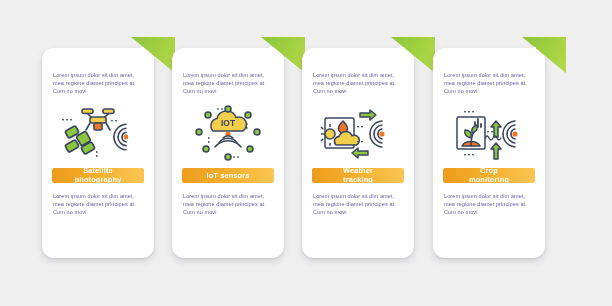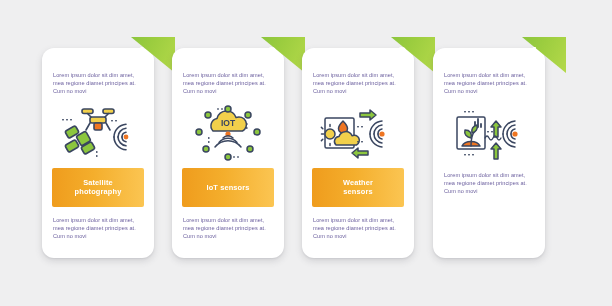"Satellite" .title-btn { height: 39px -> 15px }
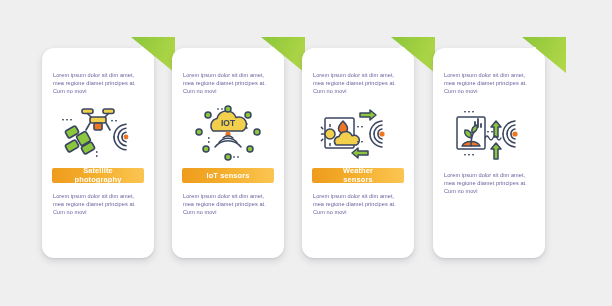"Weather" span { text: sensors -> tracking }
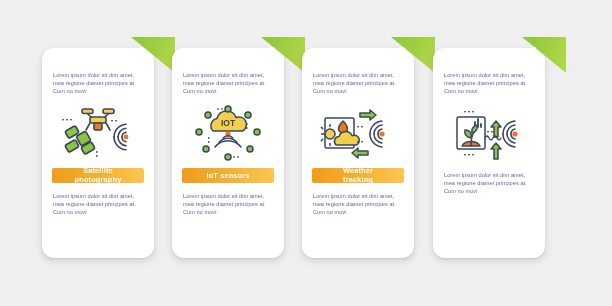"Crop" div.title-btn { html: none -> <div> <span>Crop monitoring</span> </div> }
